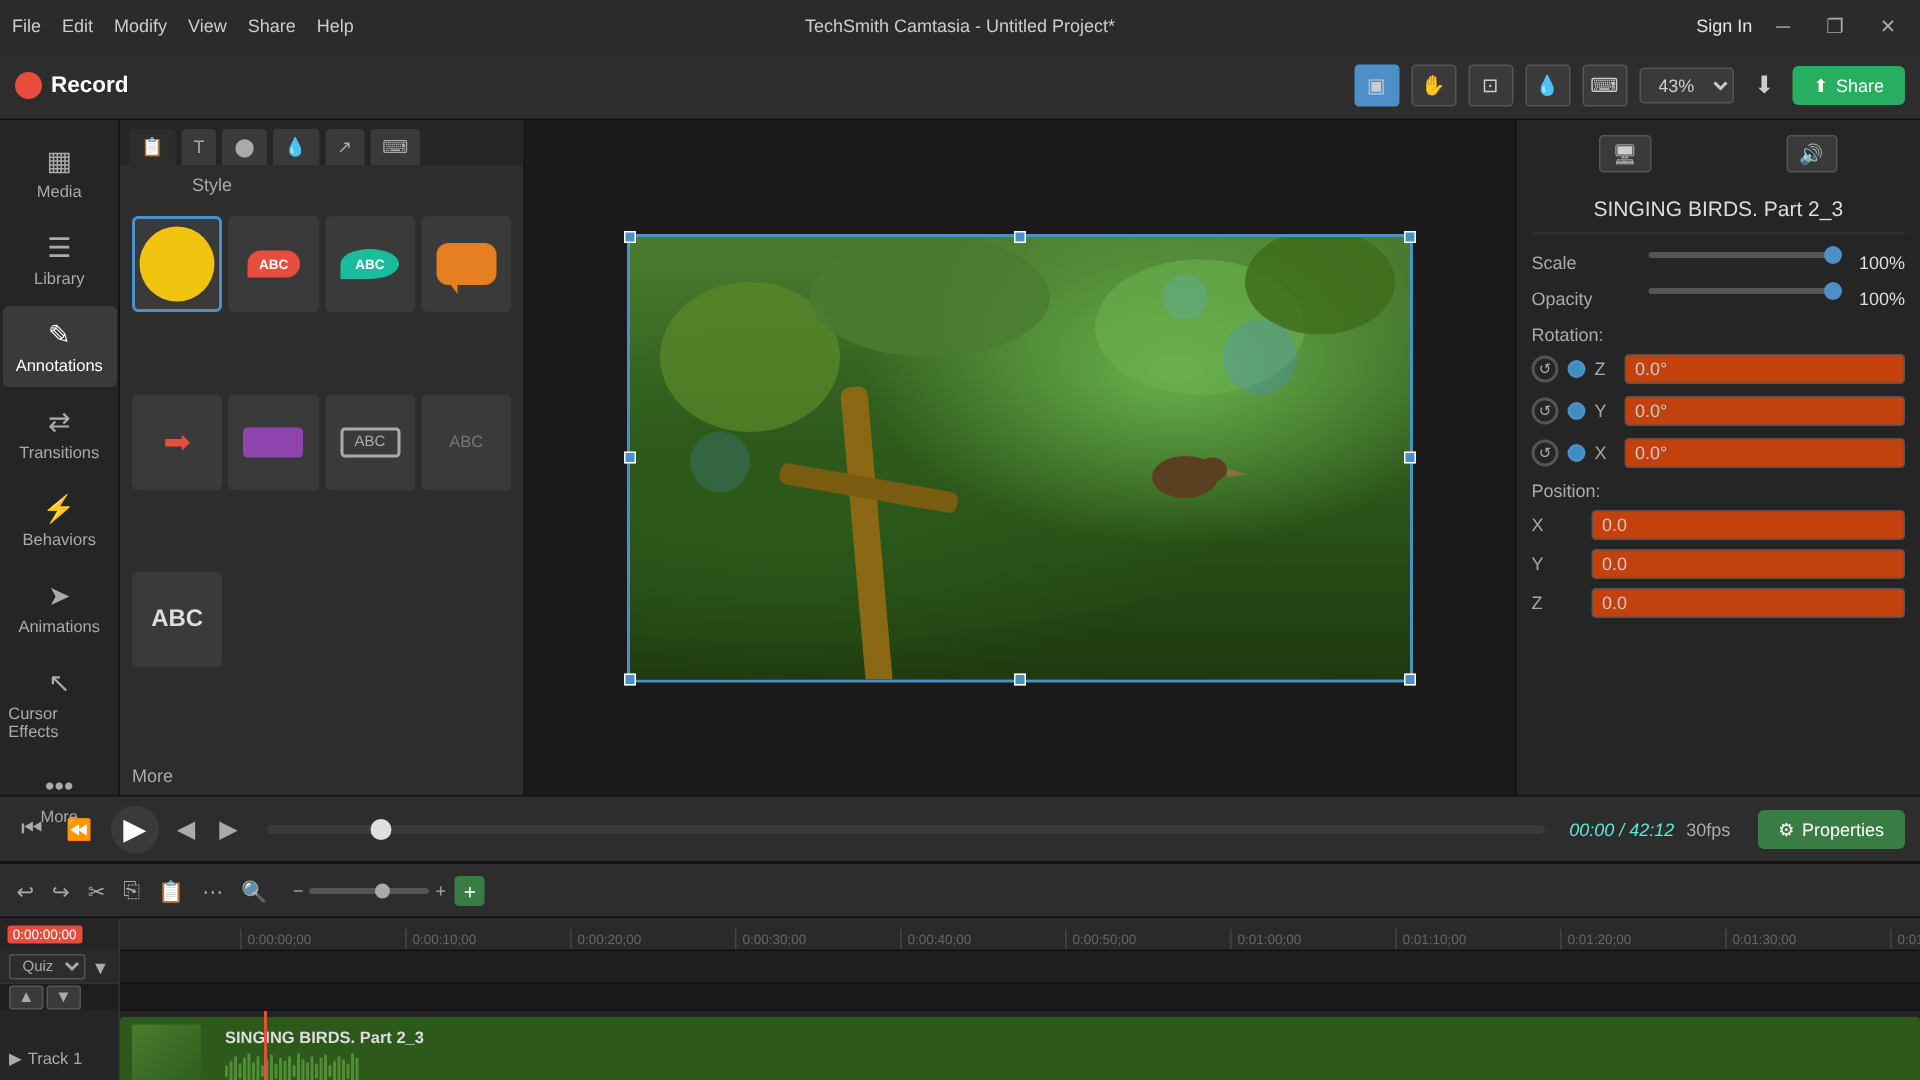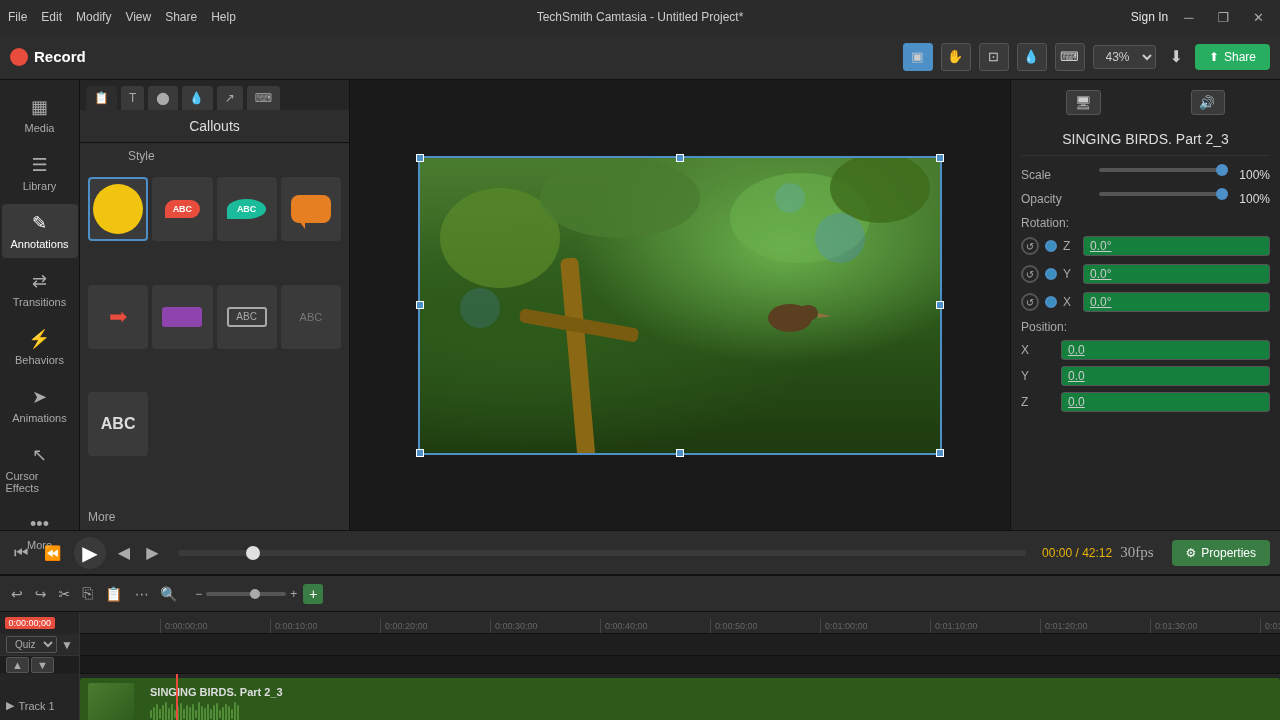"Callouts" div.panel-title { html: <div>Callouts</div> -> none }
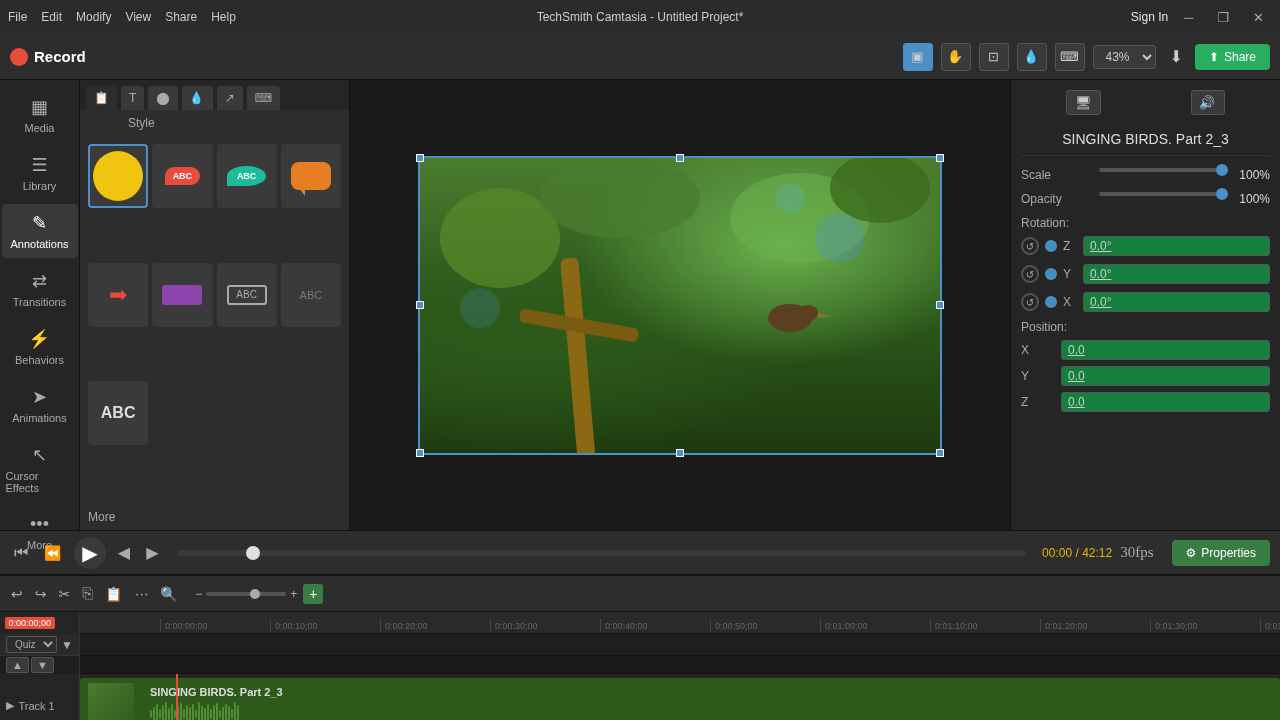"0.0°" .rot-val { background: #15803d -> #c2410c; text-decoration: underline -> none }
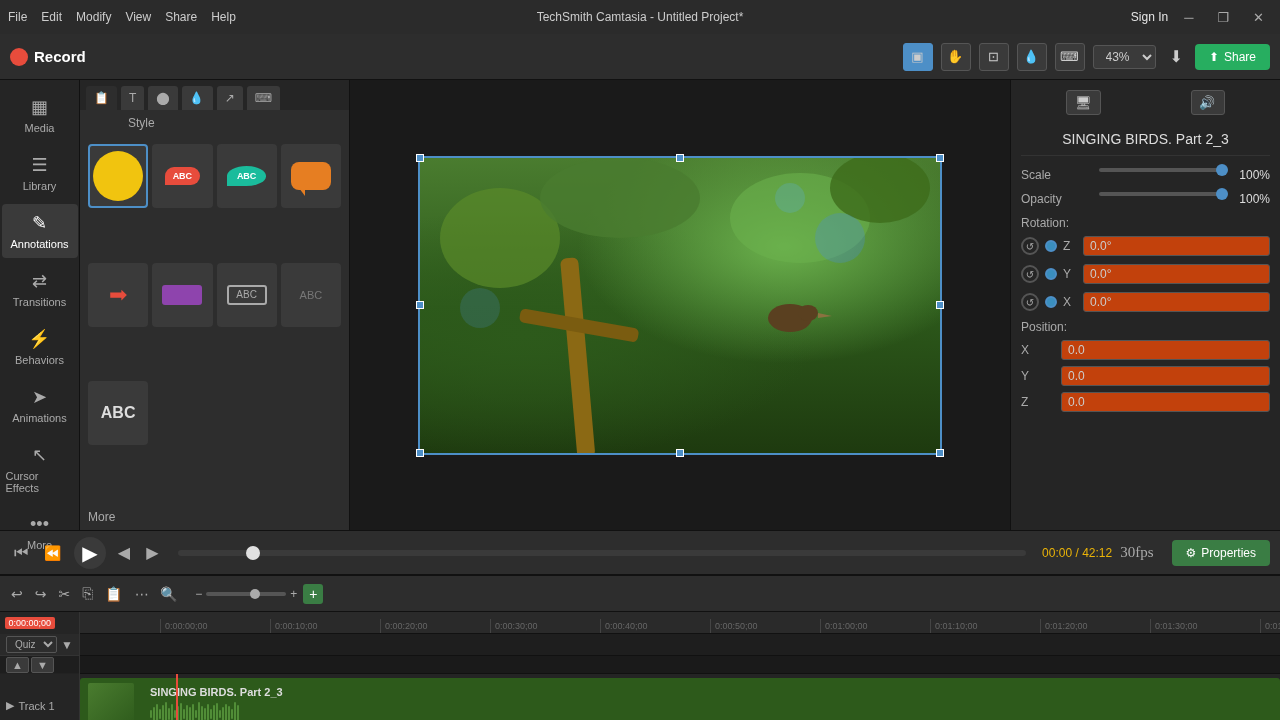"00:00 / 42:12" .time-display { color: #eab308 -> #5eead4; font-style: none -> italic }
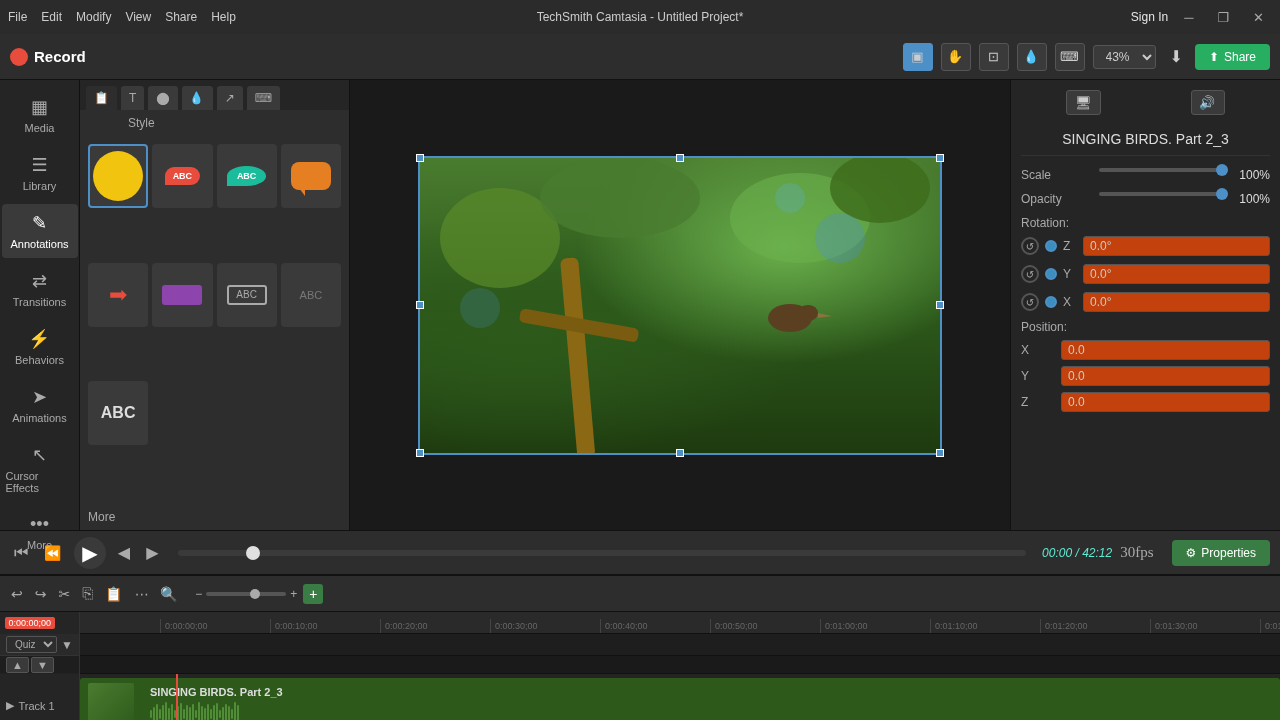"30fps" .fps-display { font-family: Liberation Serif, serif -> none; font-size: 15px -> 12px }
